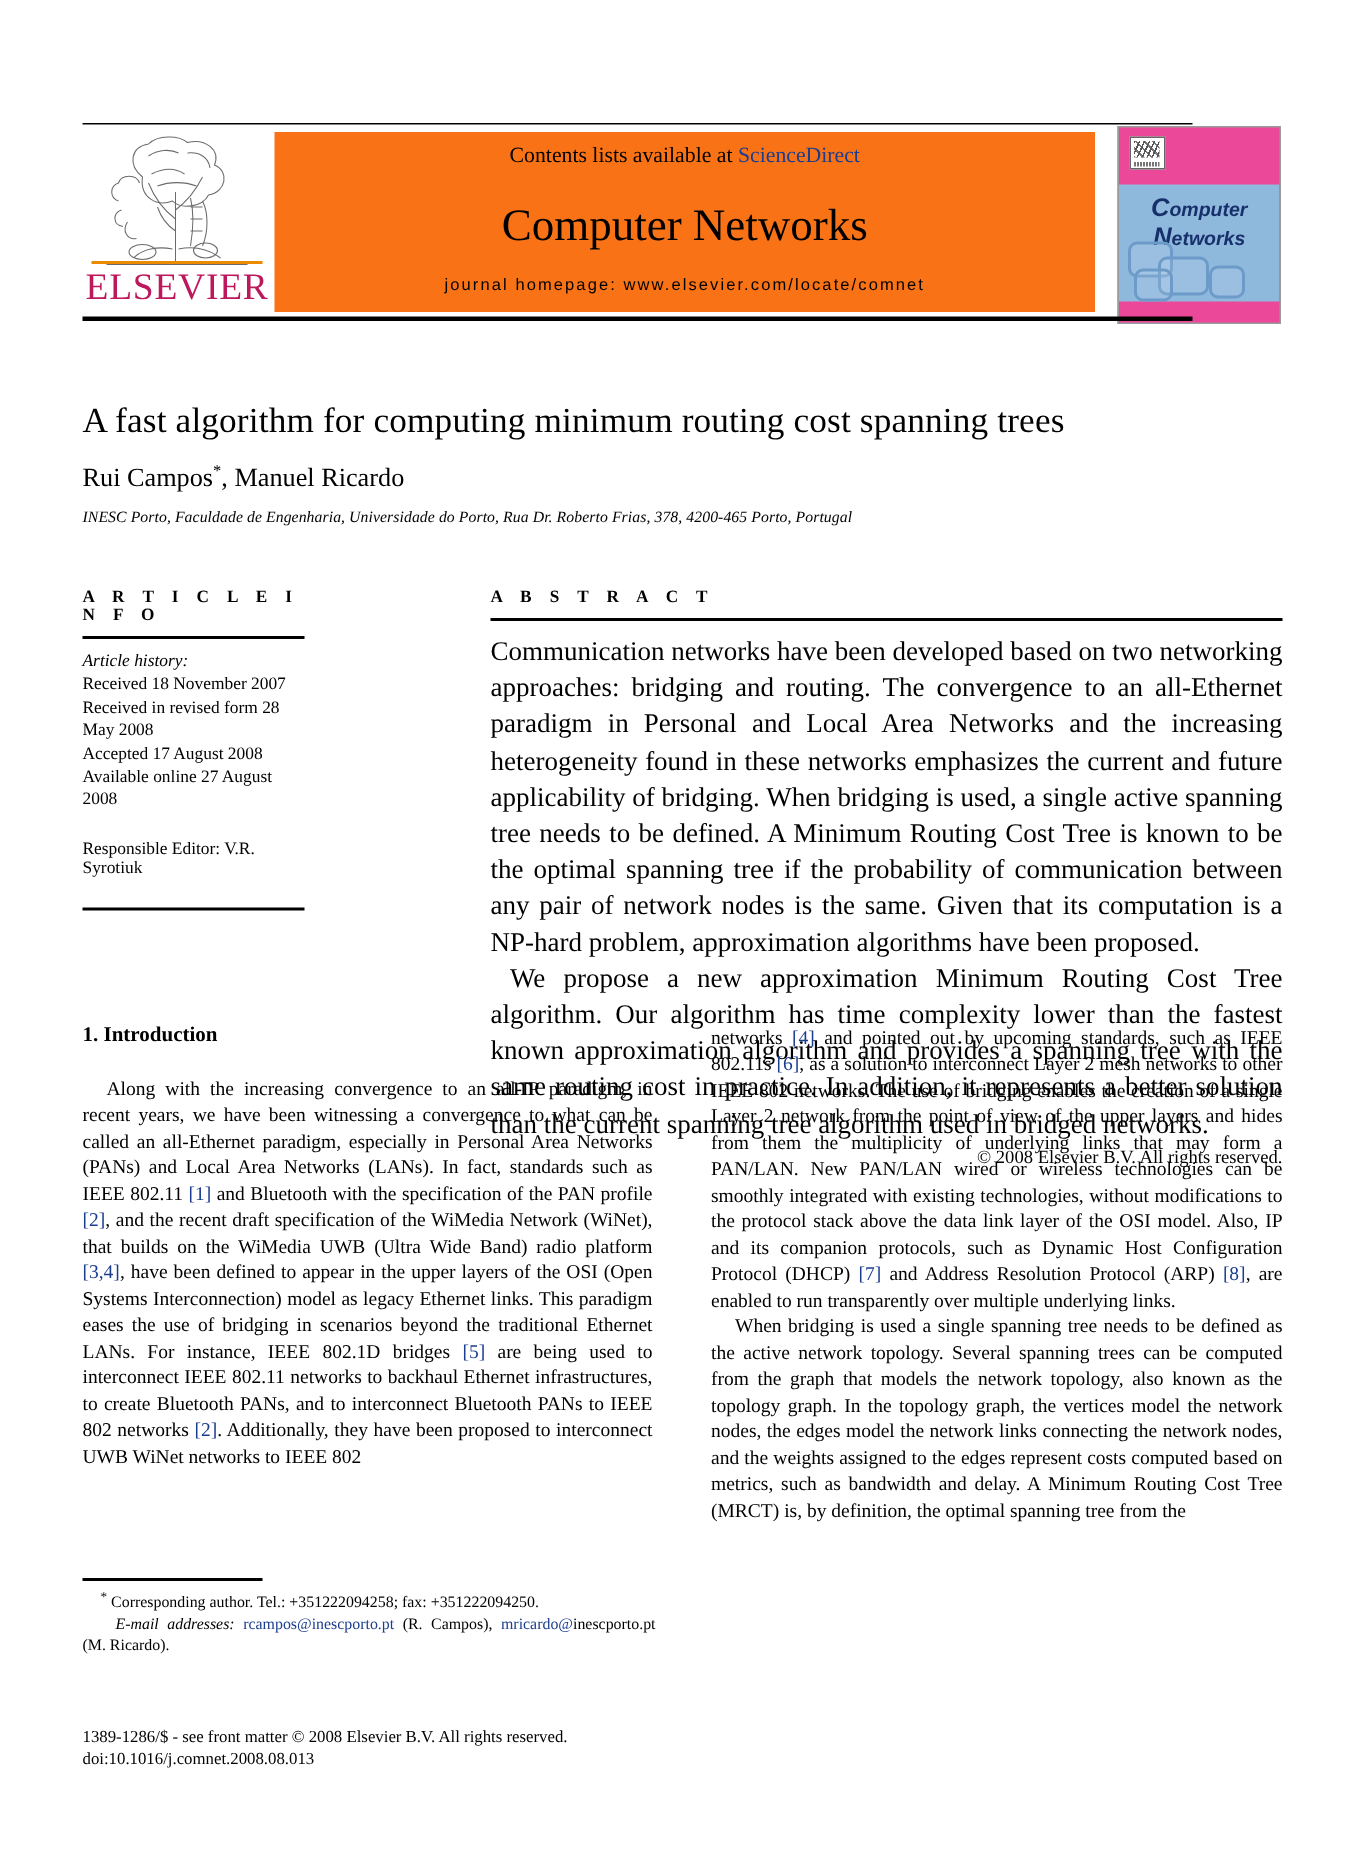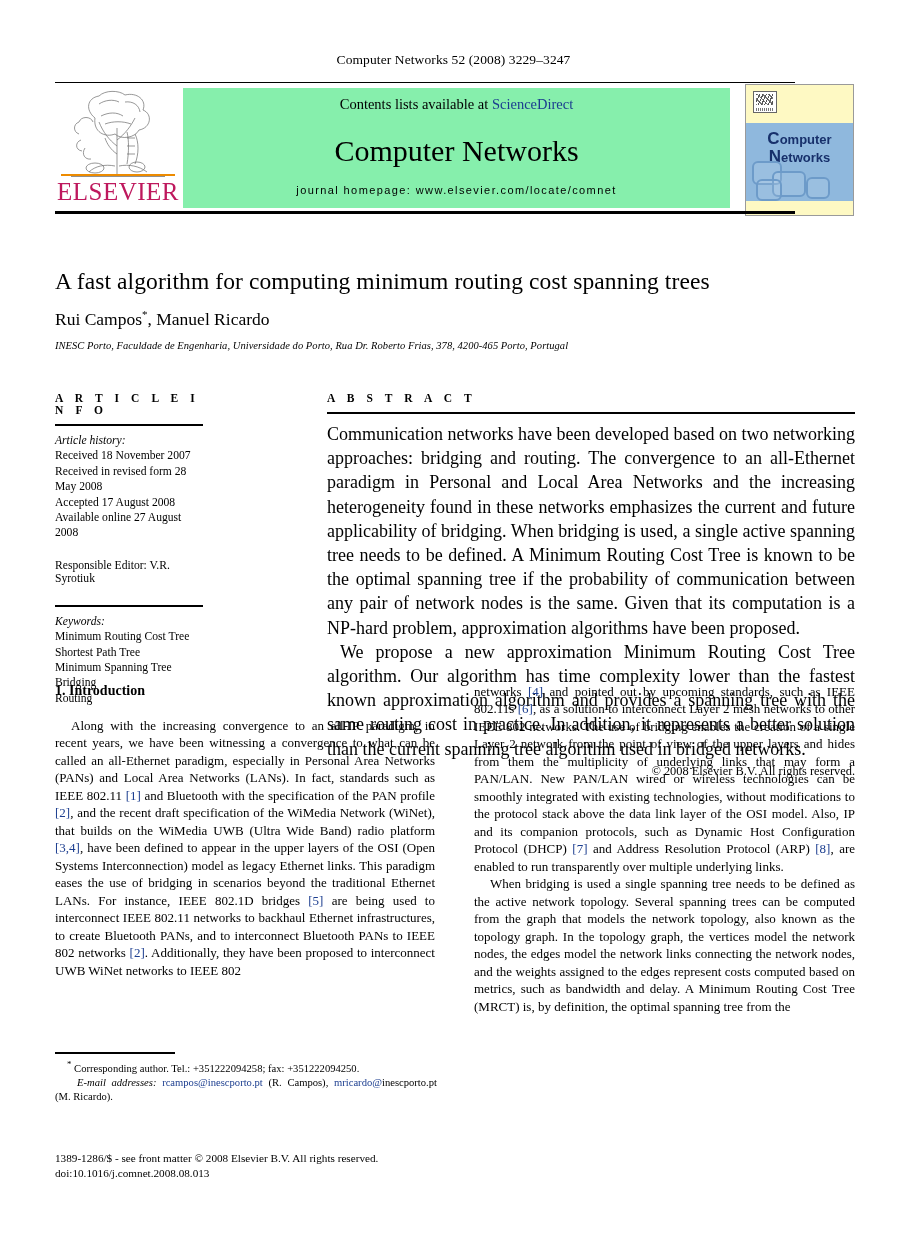"Computer Networks 52 (2008) 3229–3247" div.running-head { html: <div>Computer Networks 52 (2008) 3229–3247</div> -> none }
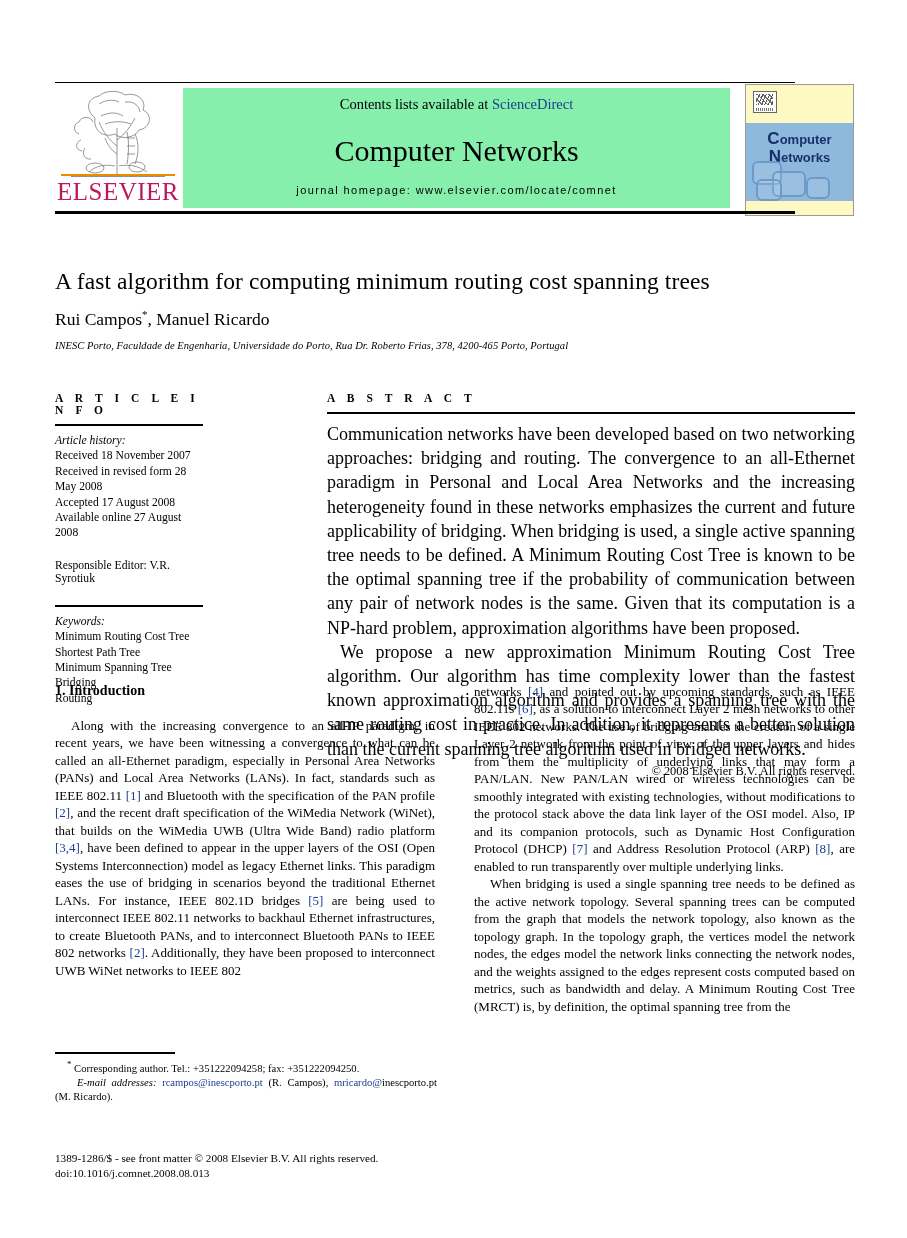"Contents lists available at" .mast-center { background: #86efac -> #f97316 }
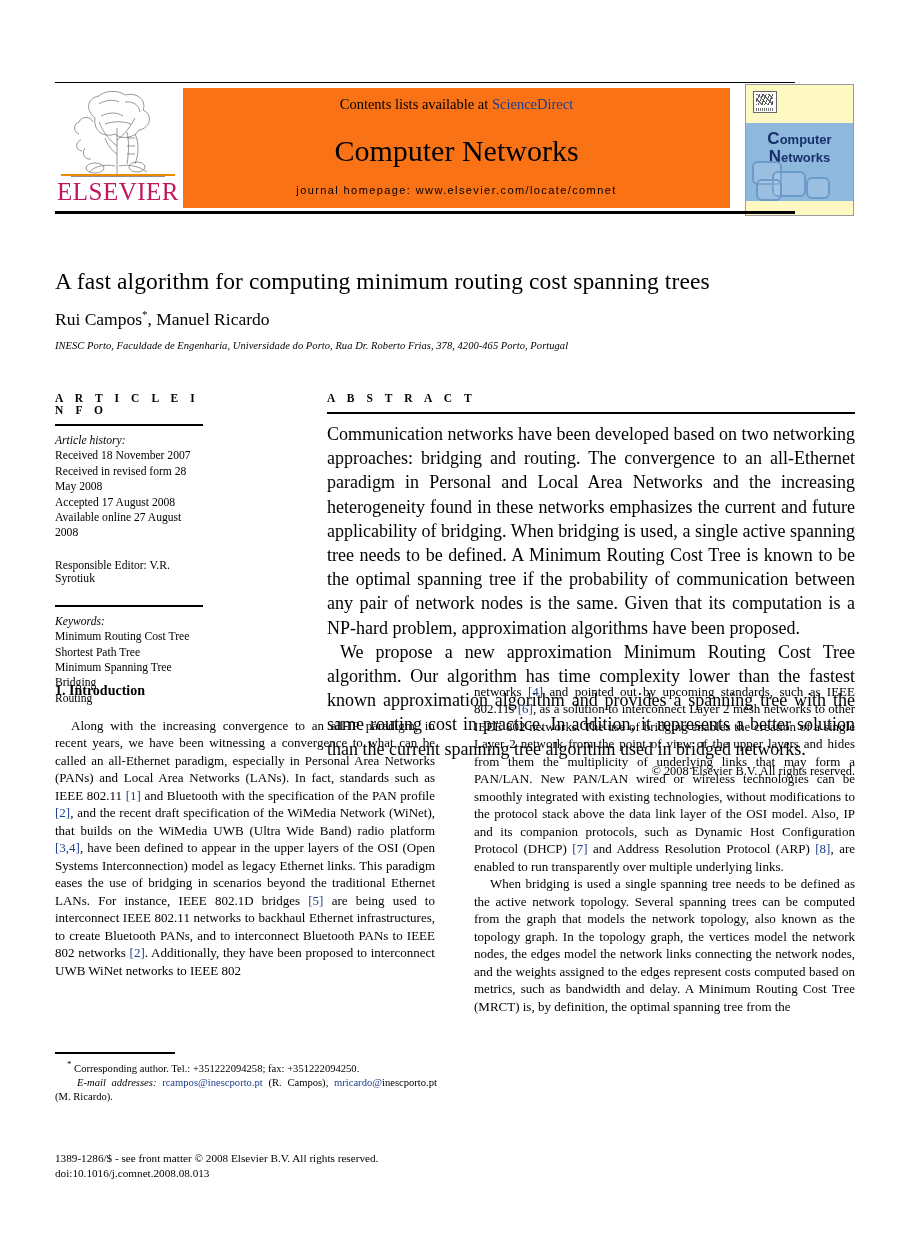"Computer" .cover { background: #fef9c3 -> #ec4899; font-style: none -> italic }
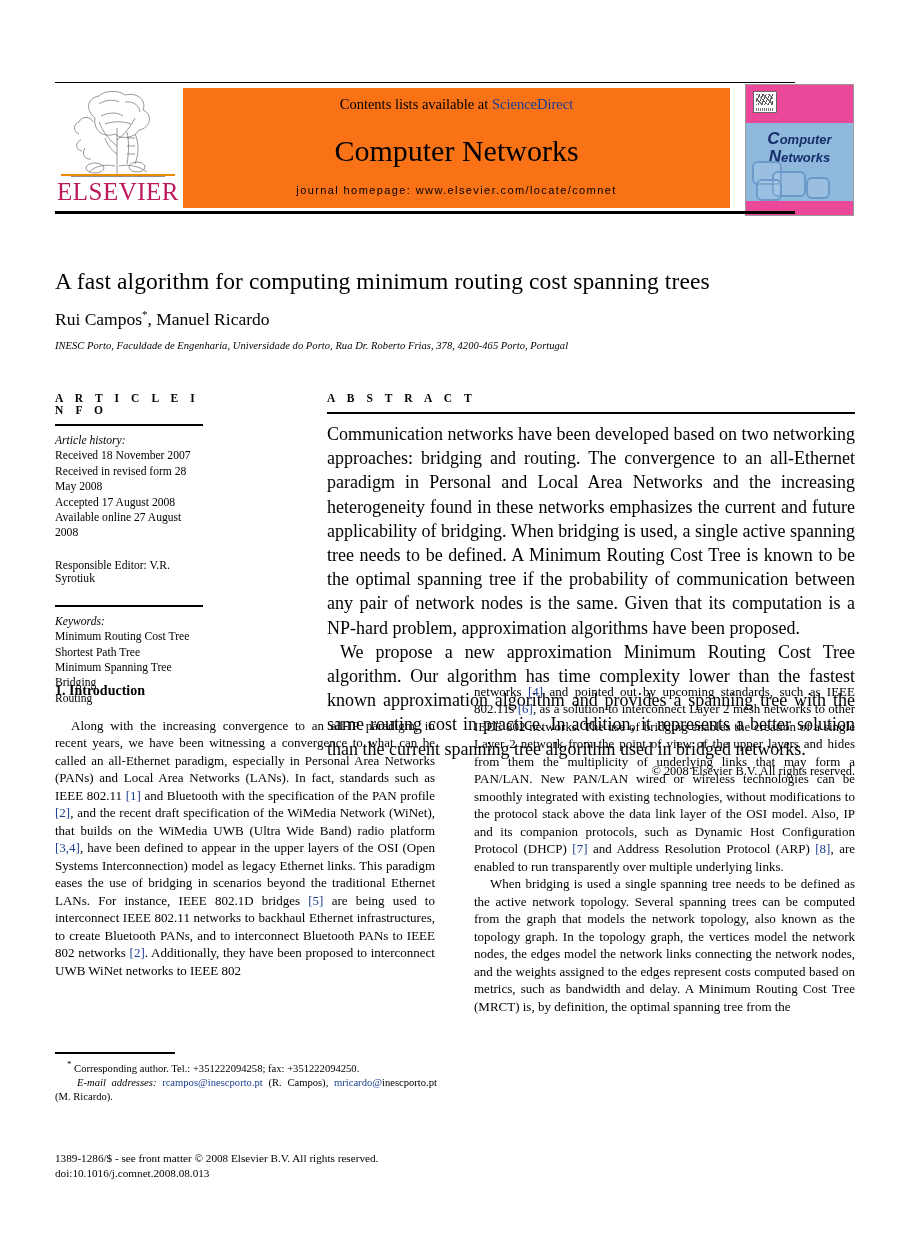"Keywords:" div.kw { html: <div> <em>Keywords:</em><br> <span>Minimum Routing Cost Tree</span><br> <span>Shortest Path Tree</span><br> <span>Minimum Spanning Tree</span><br> <span>Bridging</span><br> <span>Routing</span> </div> -> none }
